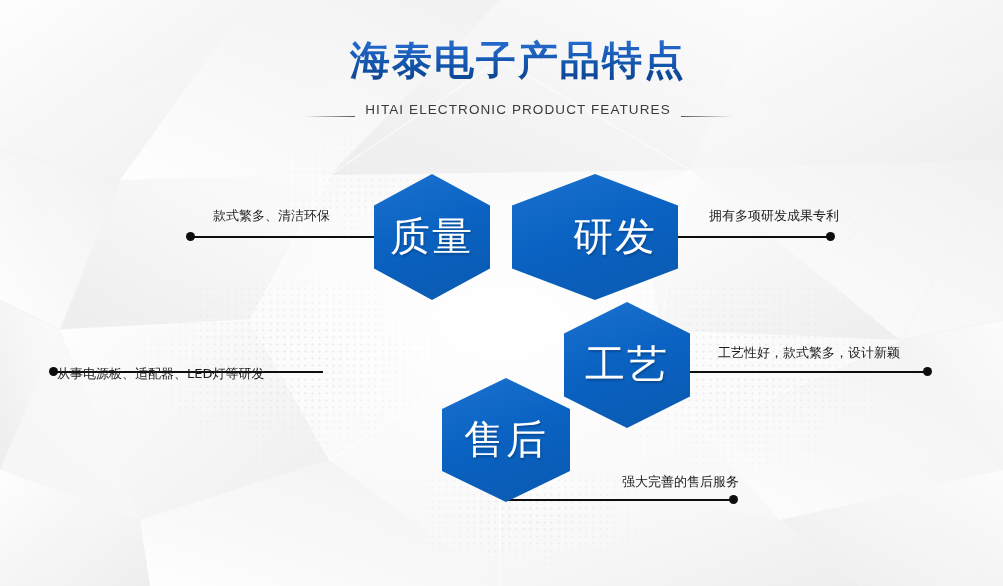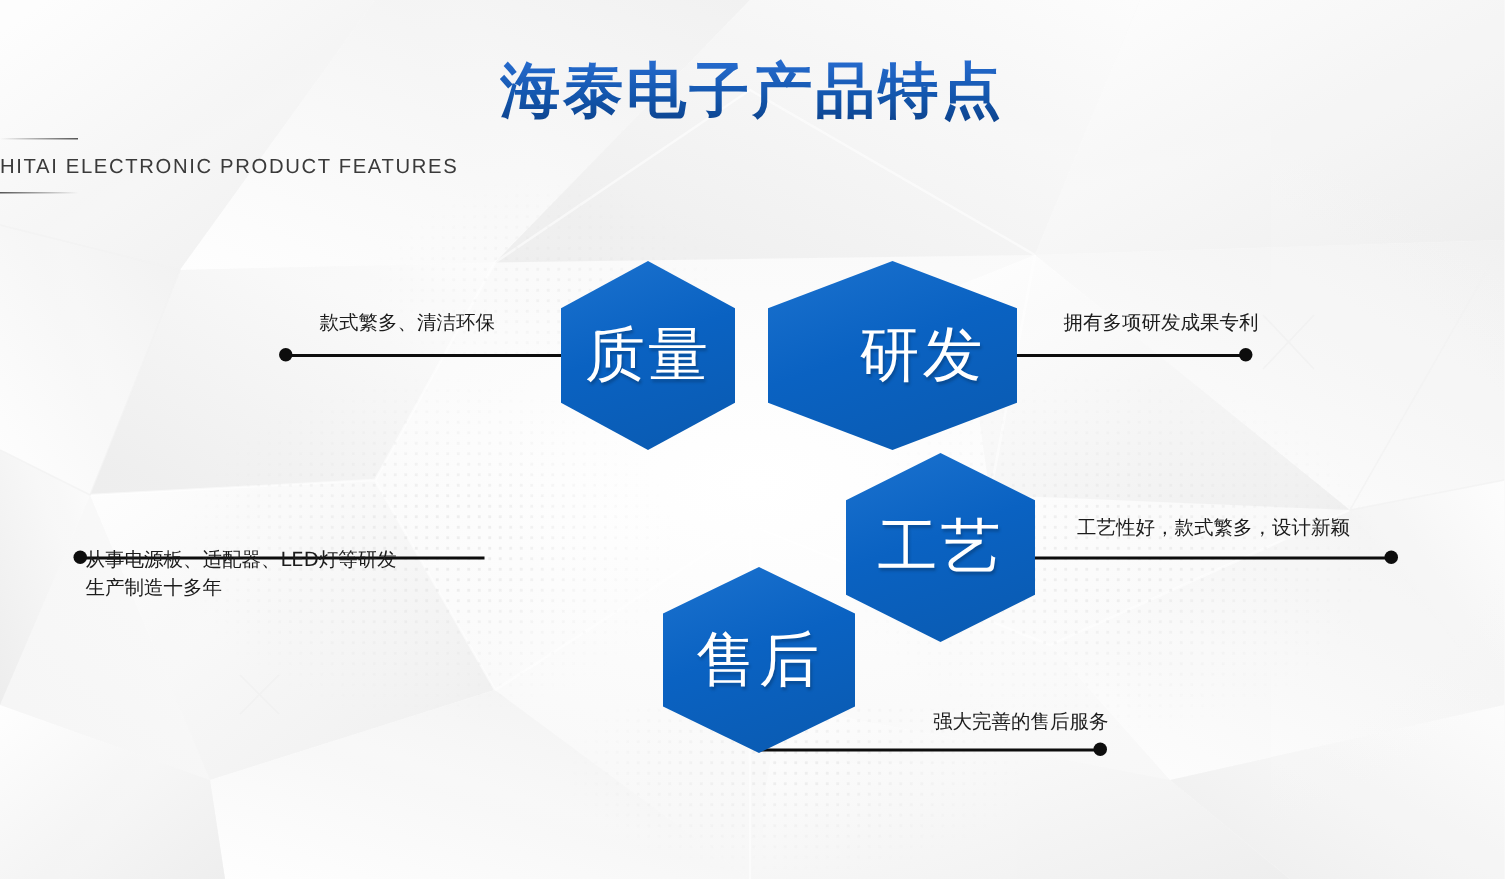"海泰电子产品特点" .header { padding-left: none -> 33px }
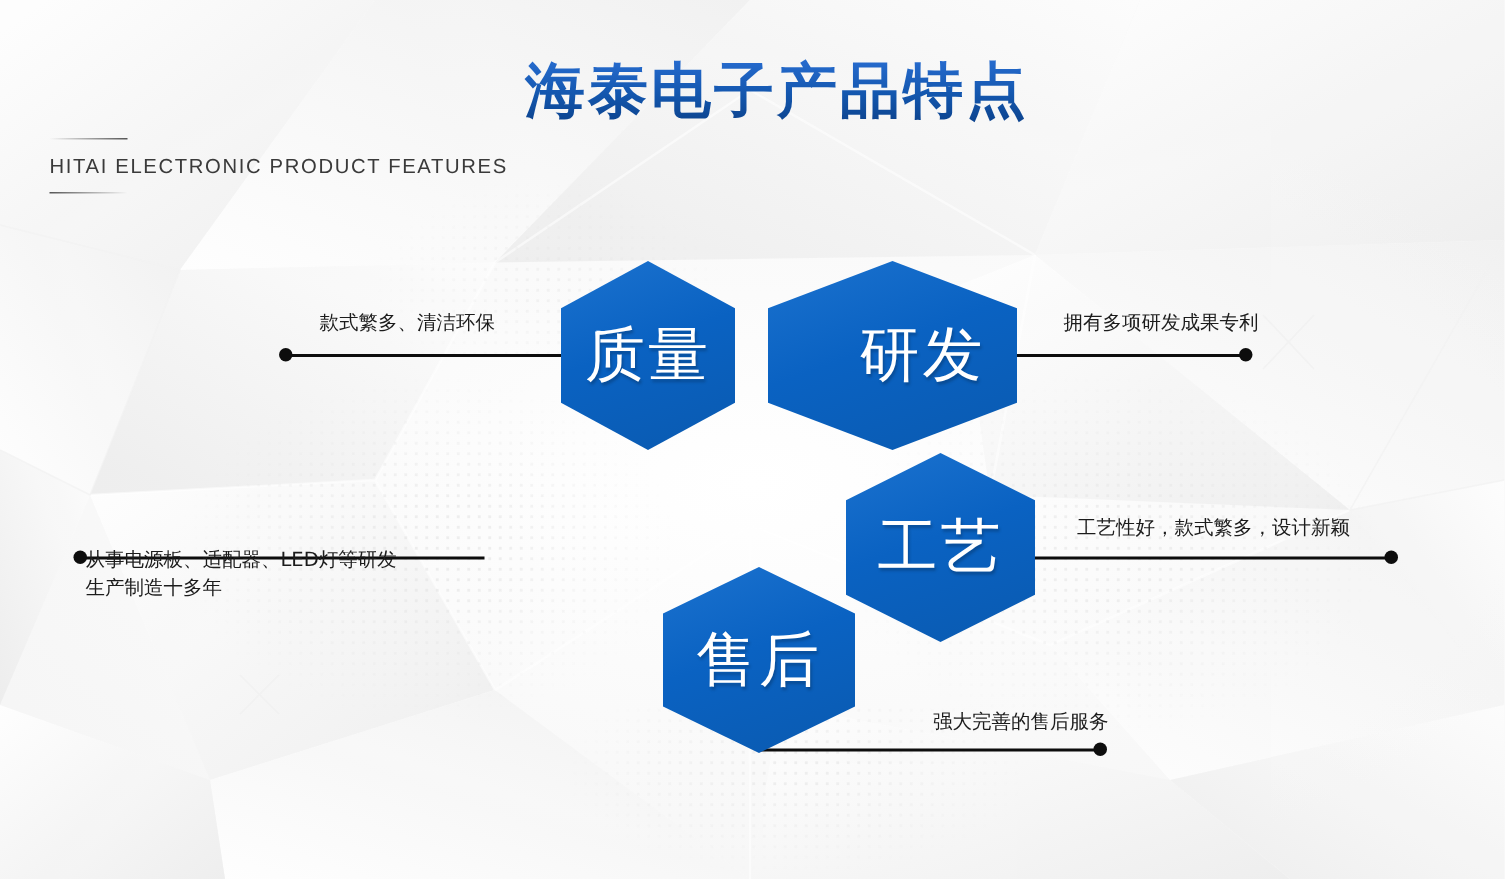"HITAI ELECTRONIC PRODUCT FEATURES" .subwrap { align-items: flex-start -> flex-end; flex-direction: column -> none; margin-top: 6px -> 16px }
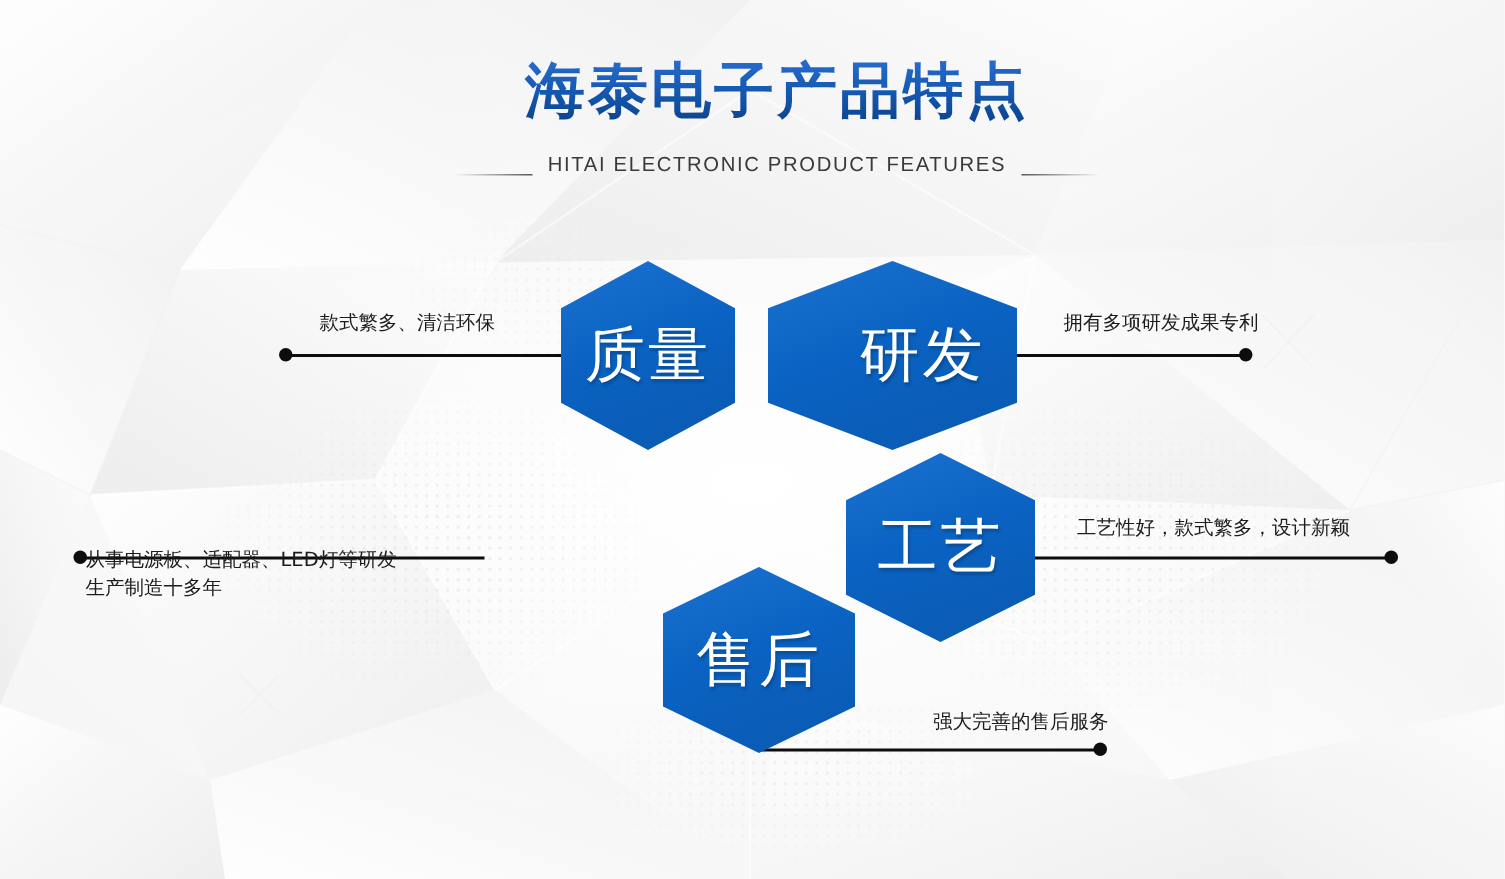"生产制造十多年" span.l2 { html: <span>生产制造十多年</span> -> none }
